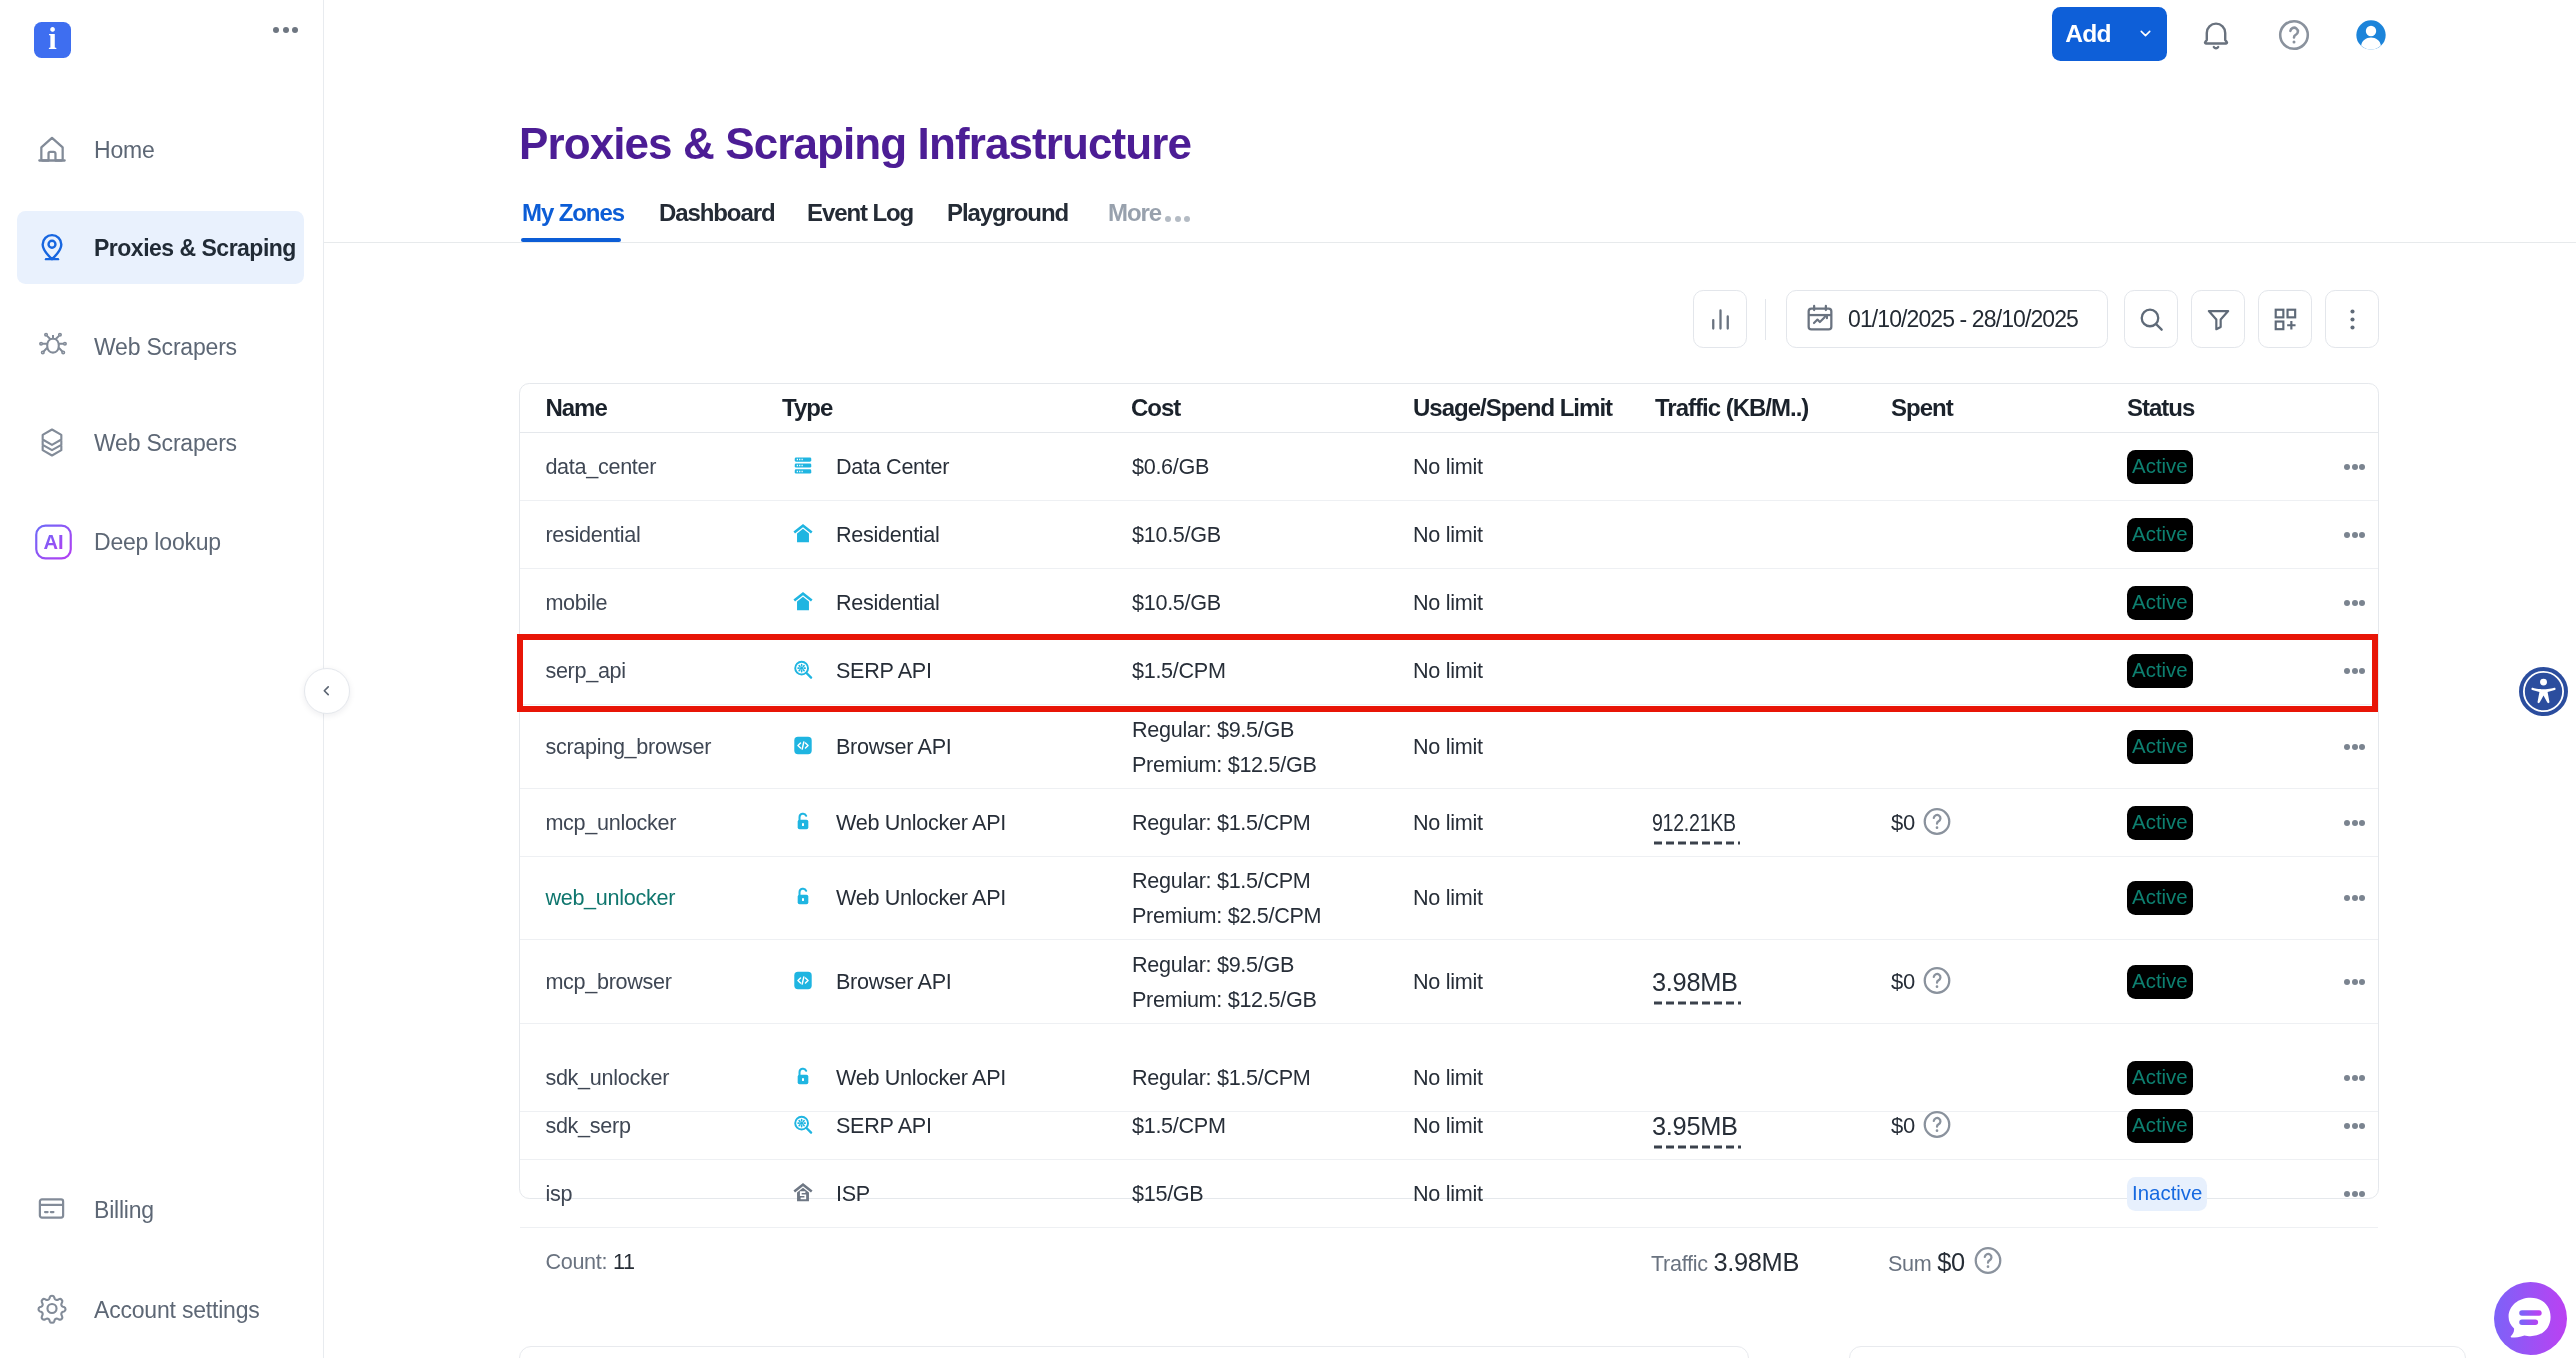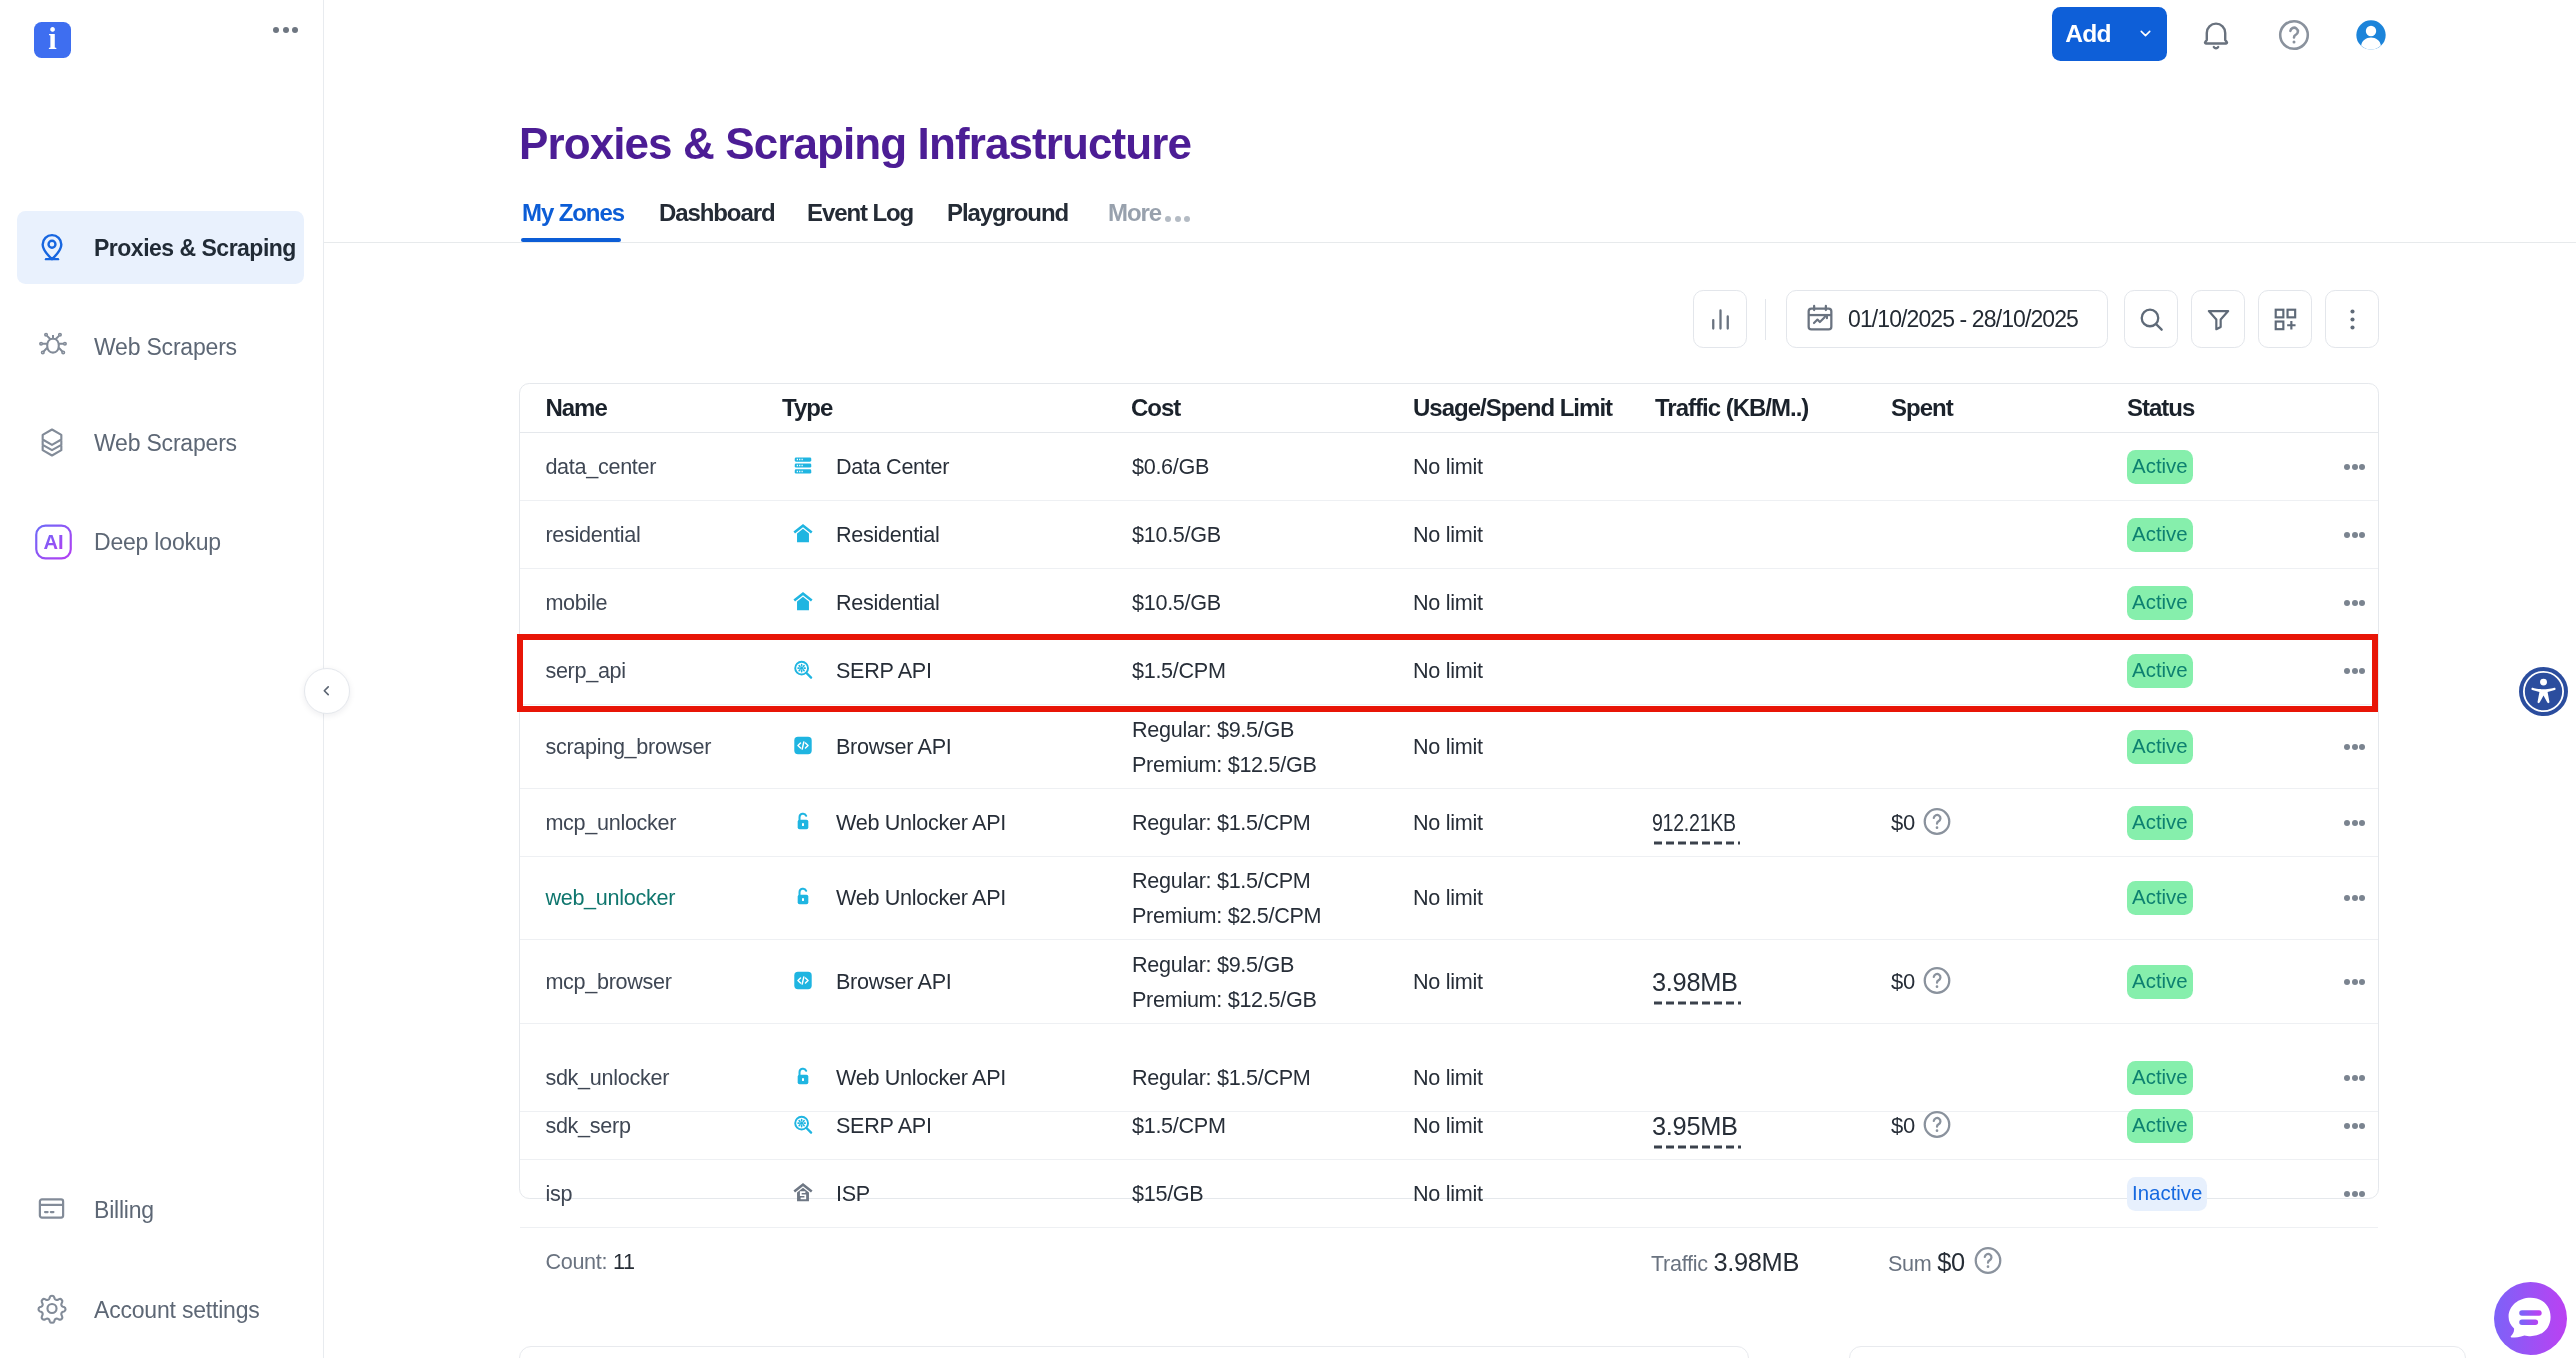"Home" div.mitem { html: none -> <div> <div><svg> <path></path> <path></path> </svg></div> <div>Home</div> </div> }
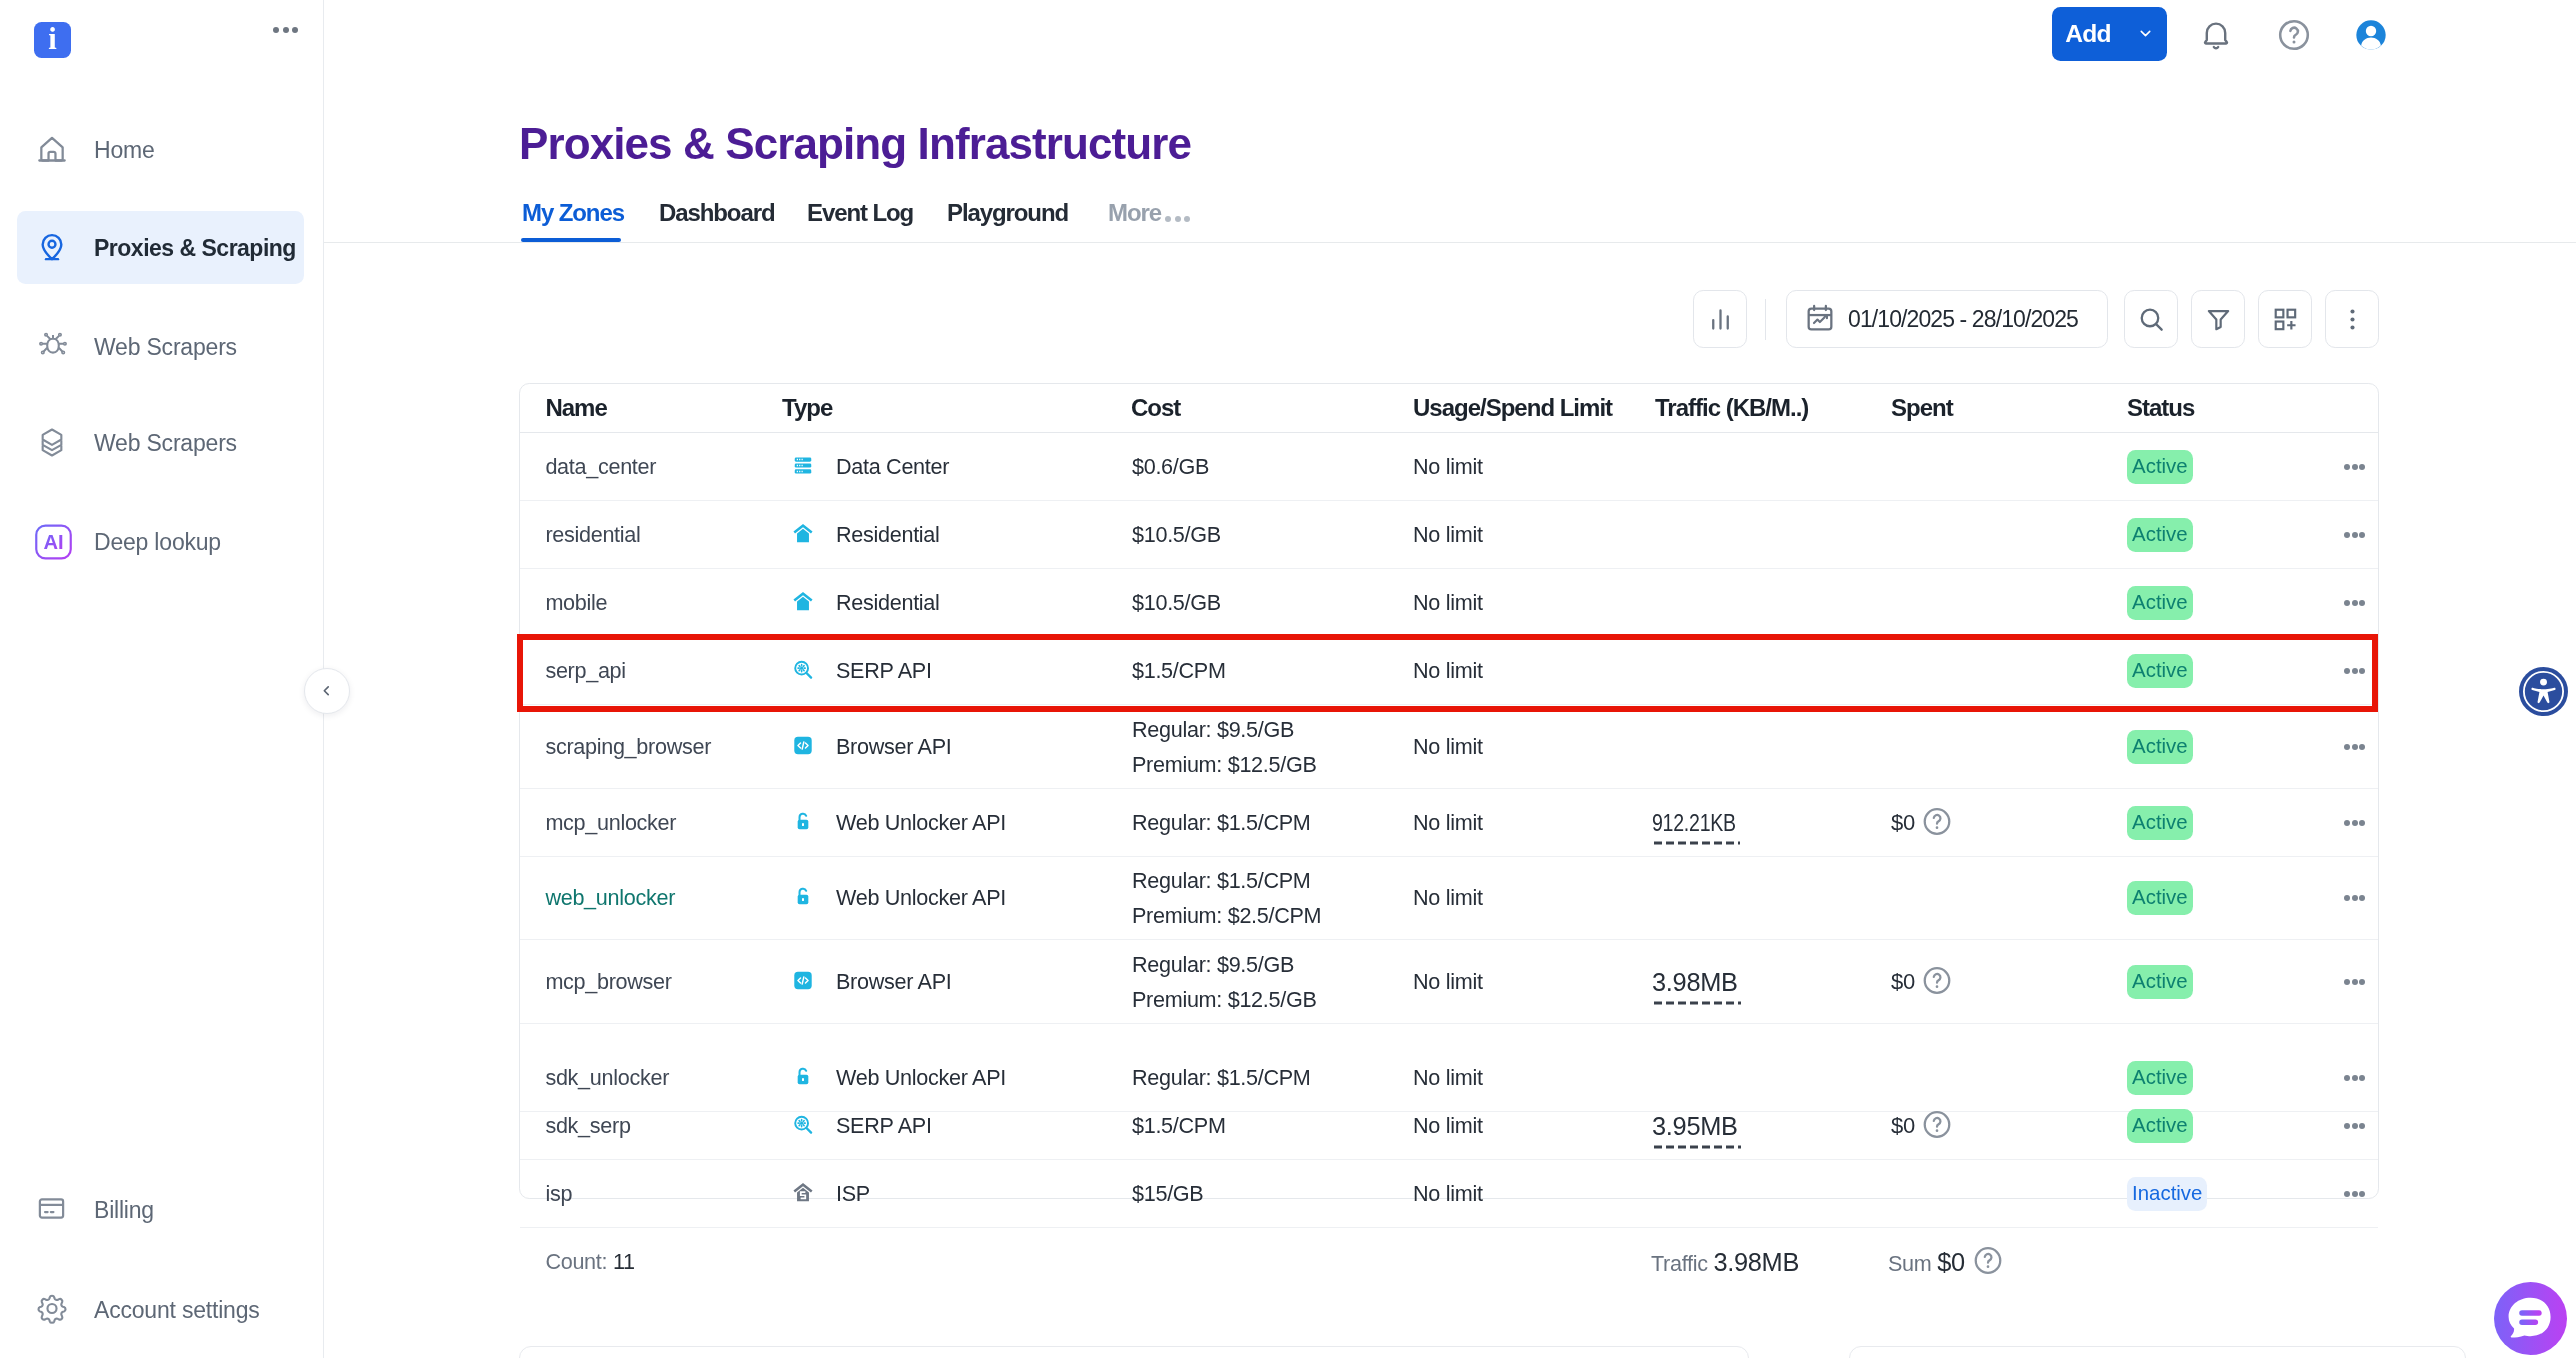"Active" .b-act { background: #86efac -> #000000 }
